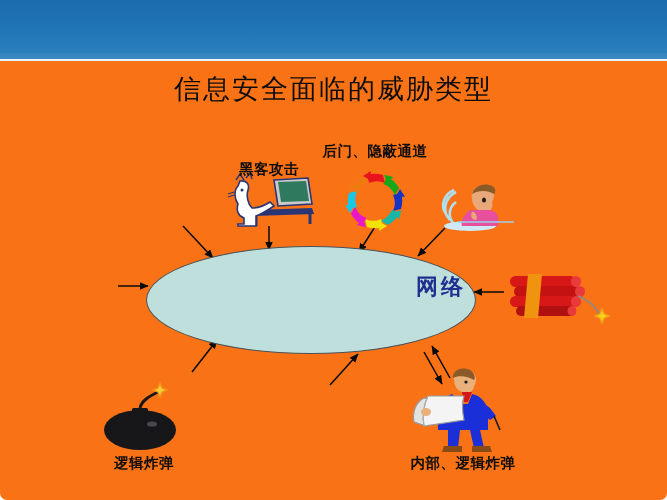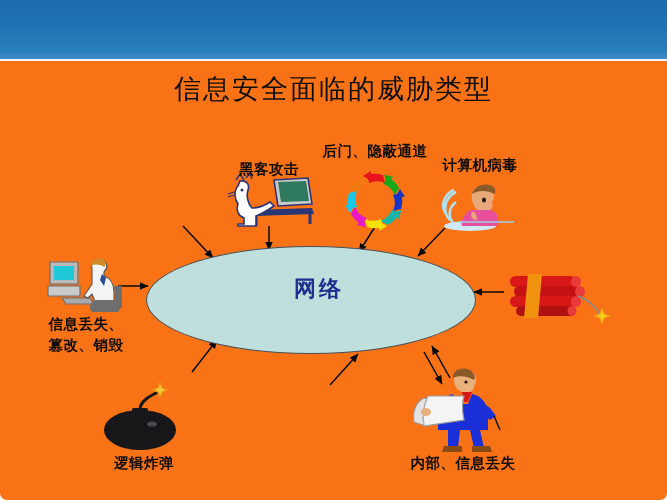"计算机病毒" div.lbl { html: <div>计算机病毒</div> -> none }
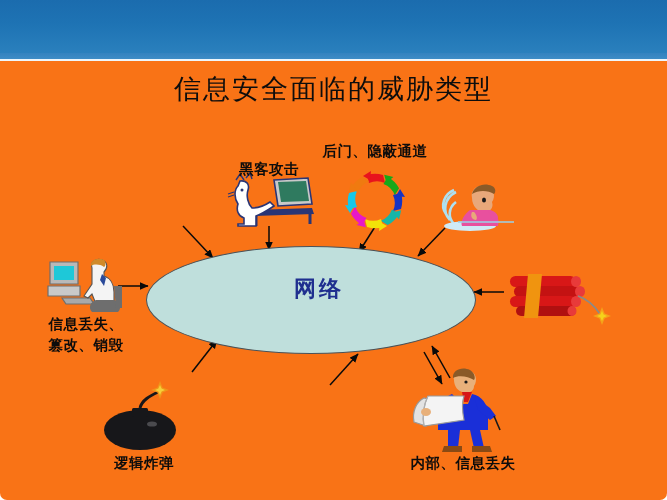"网络" .ellipse-label { font-family: Liberation Sans, sans-serif -> Liberation Mono, monospace; left: 154px -> 136px; text-align: center -> right }
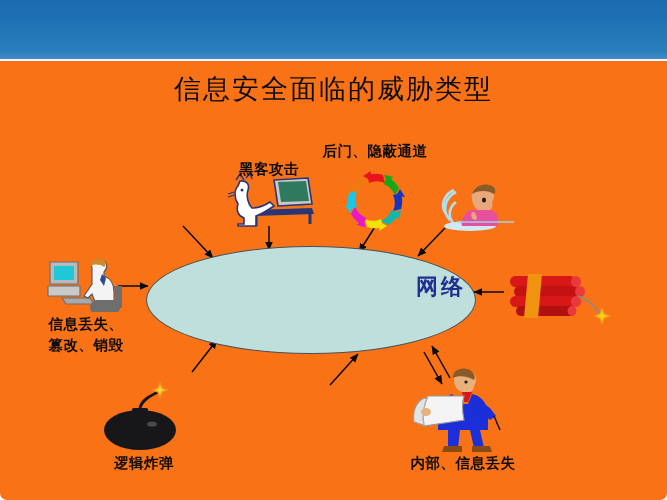"信息丢失、" div.node { html: <div> <svg> <path></path> <path></path> <path></path> <path></path> <path></path> <path></path> <path></path> <path></path> <path></path> </svg> <div>信息丢失、 篡改、销毁</div> </div> -> none }
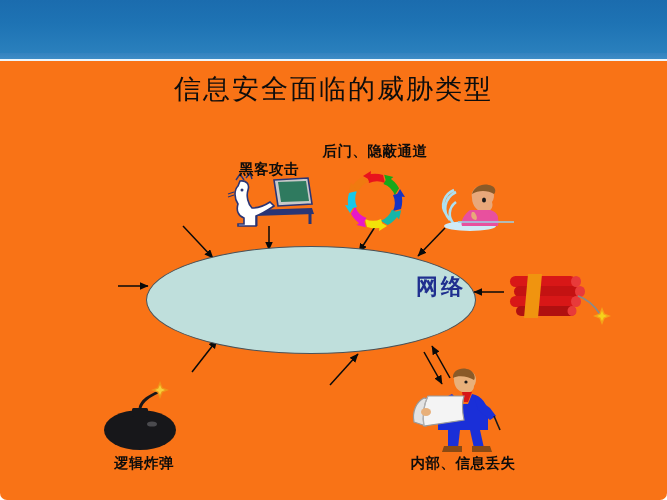"内部、信息丢失" div.lbl { text: 信息丢失 -> 逻辑炸弹 }
